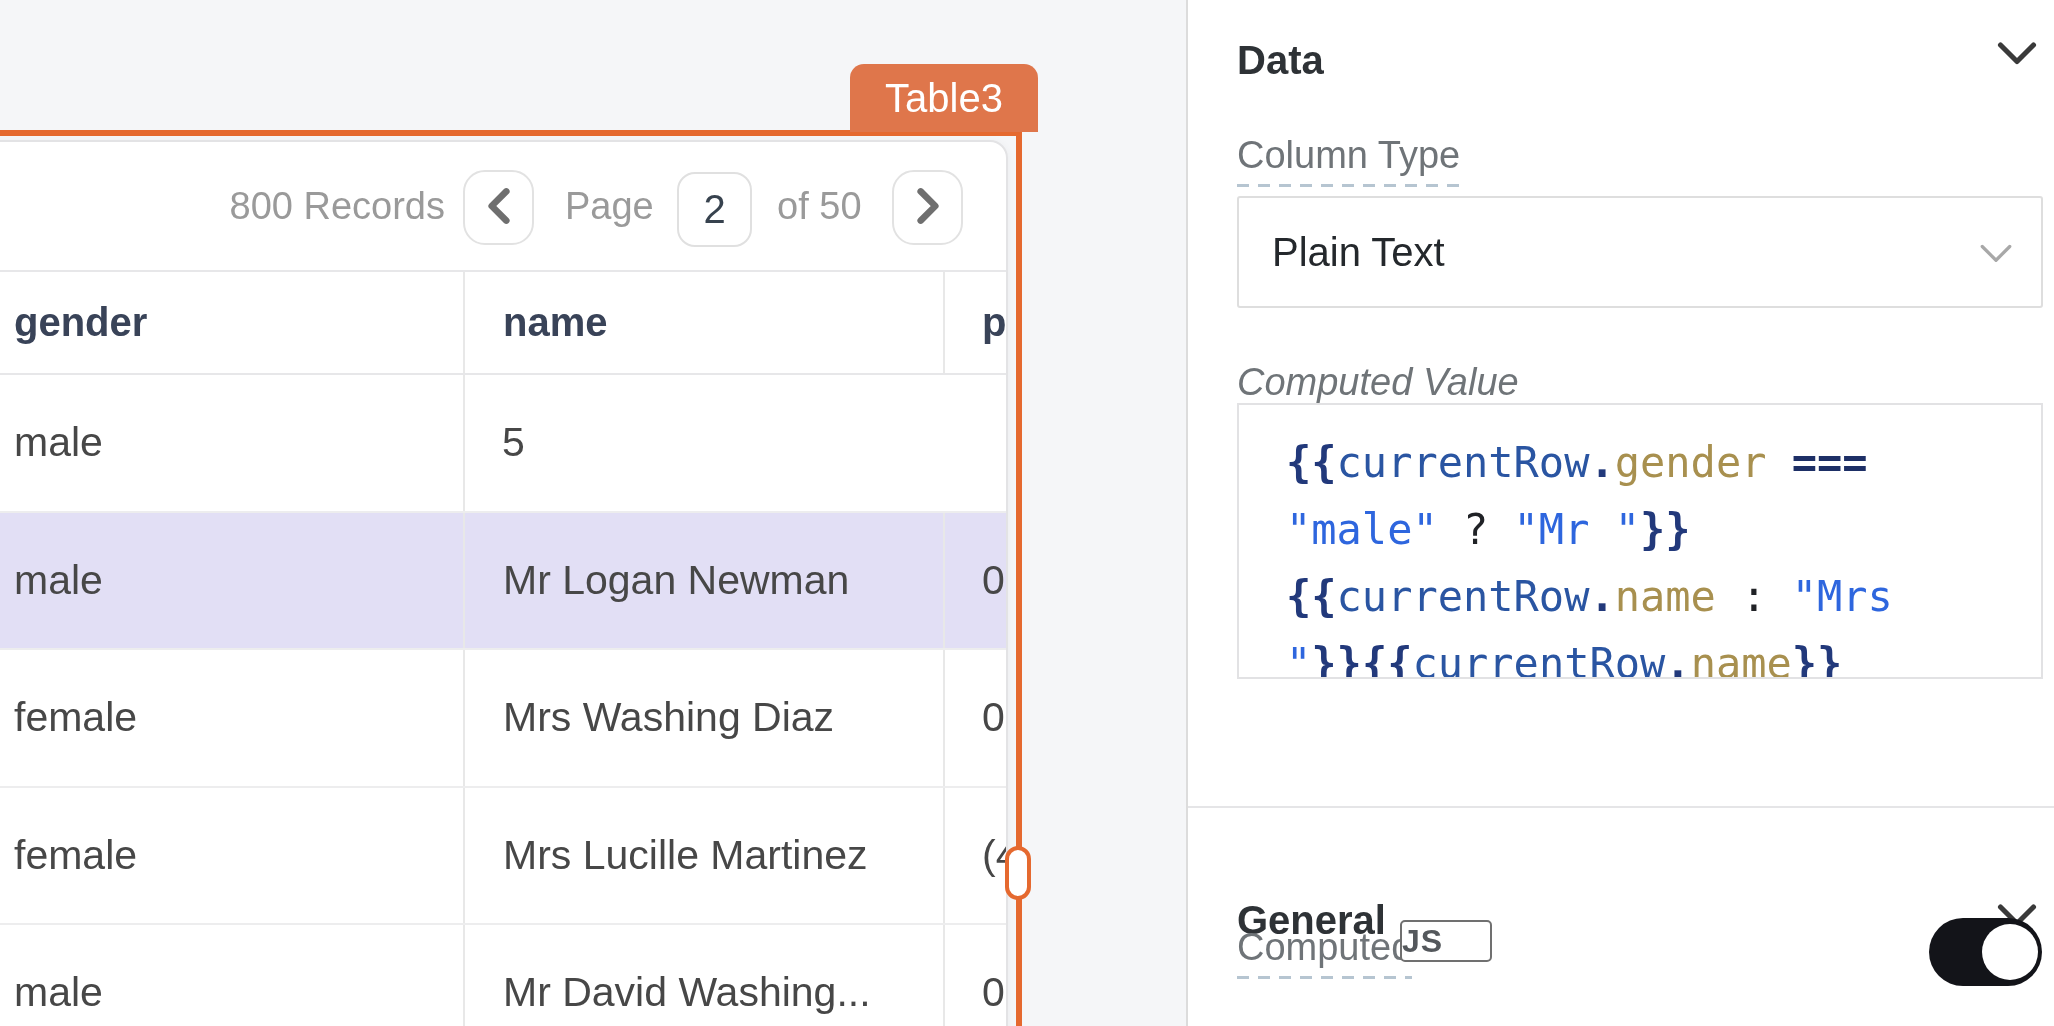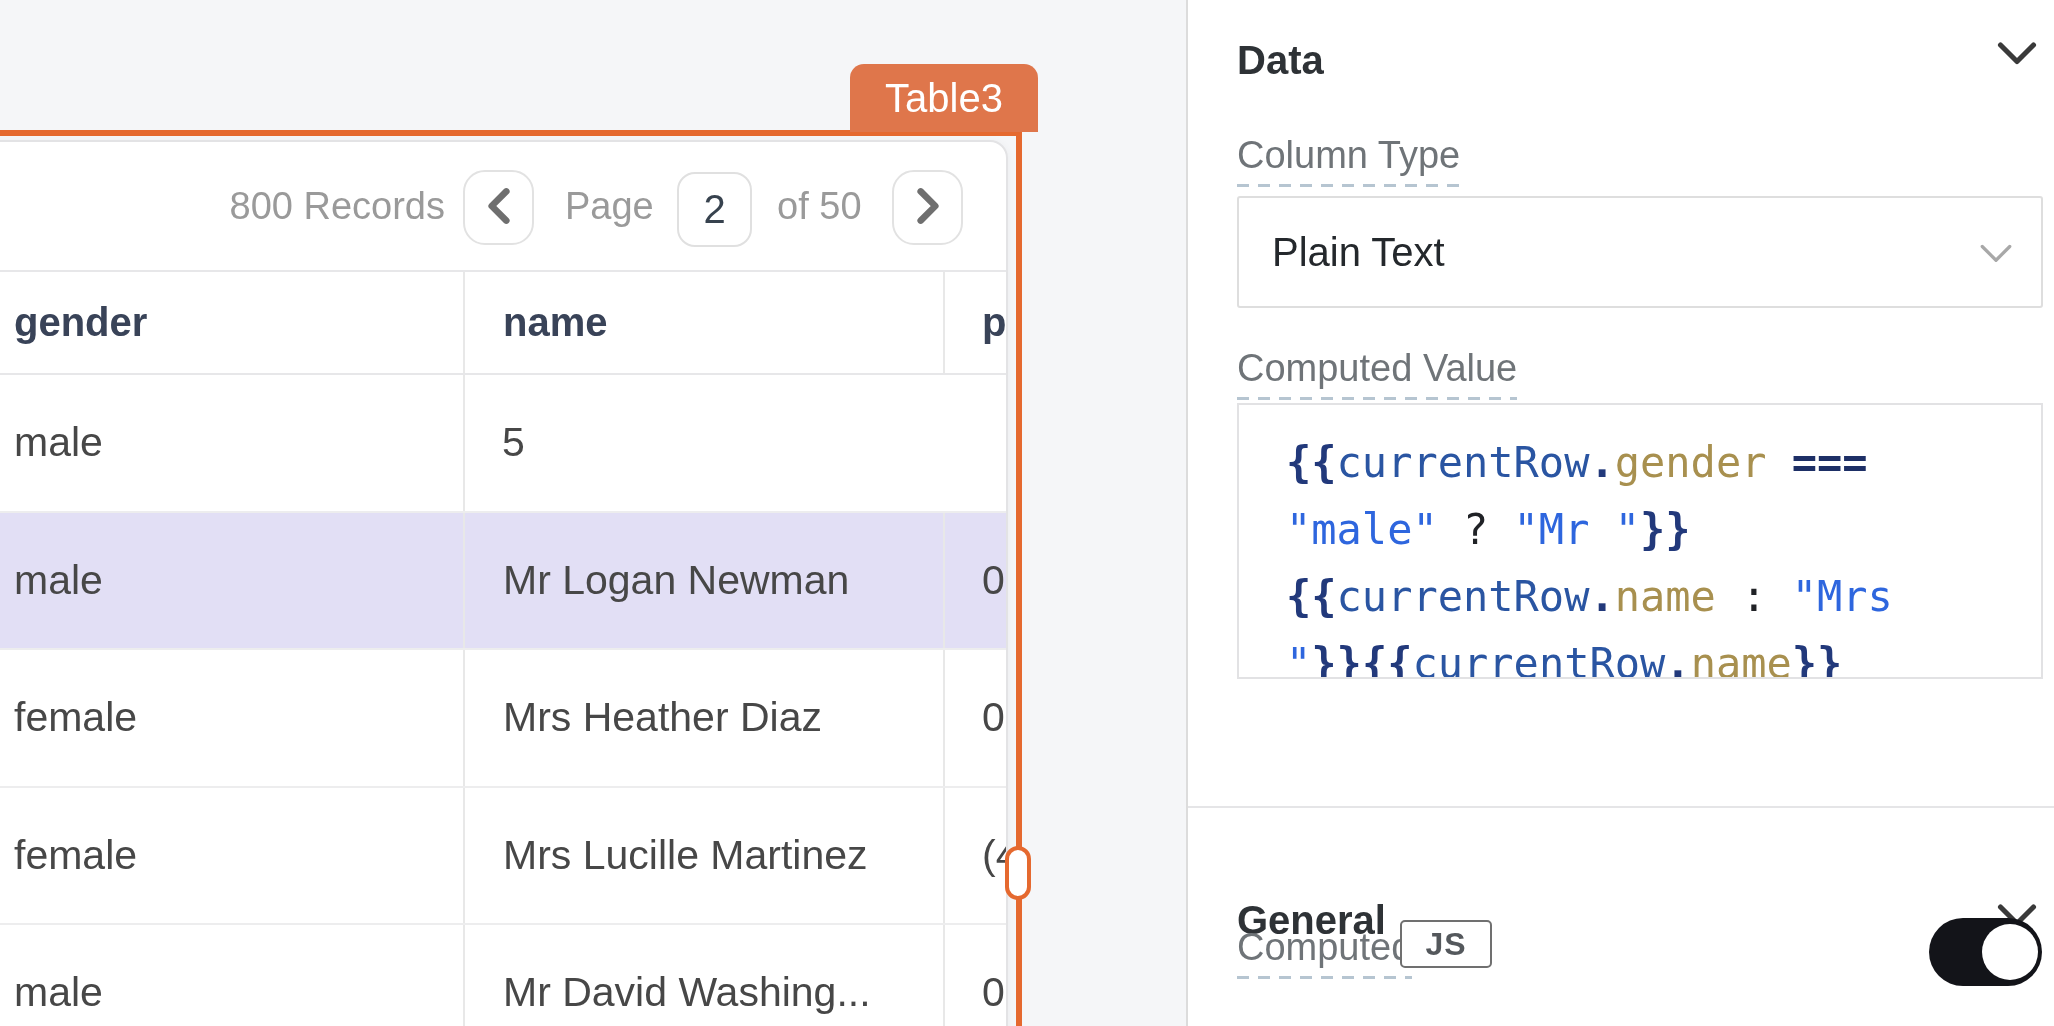"Computed Value" div.prop-label { font-style: none -> italic; top: 347px -> 361px }
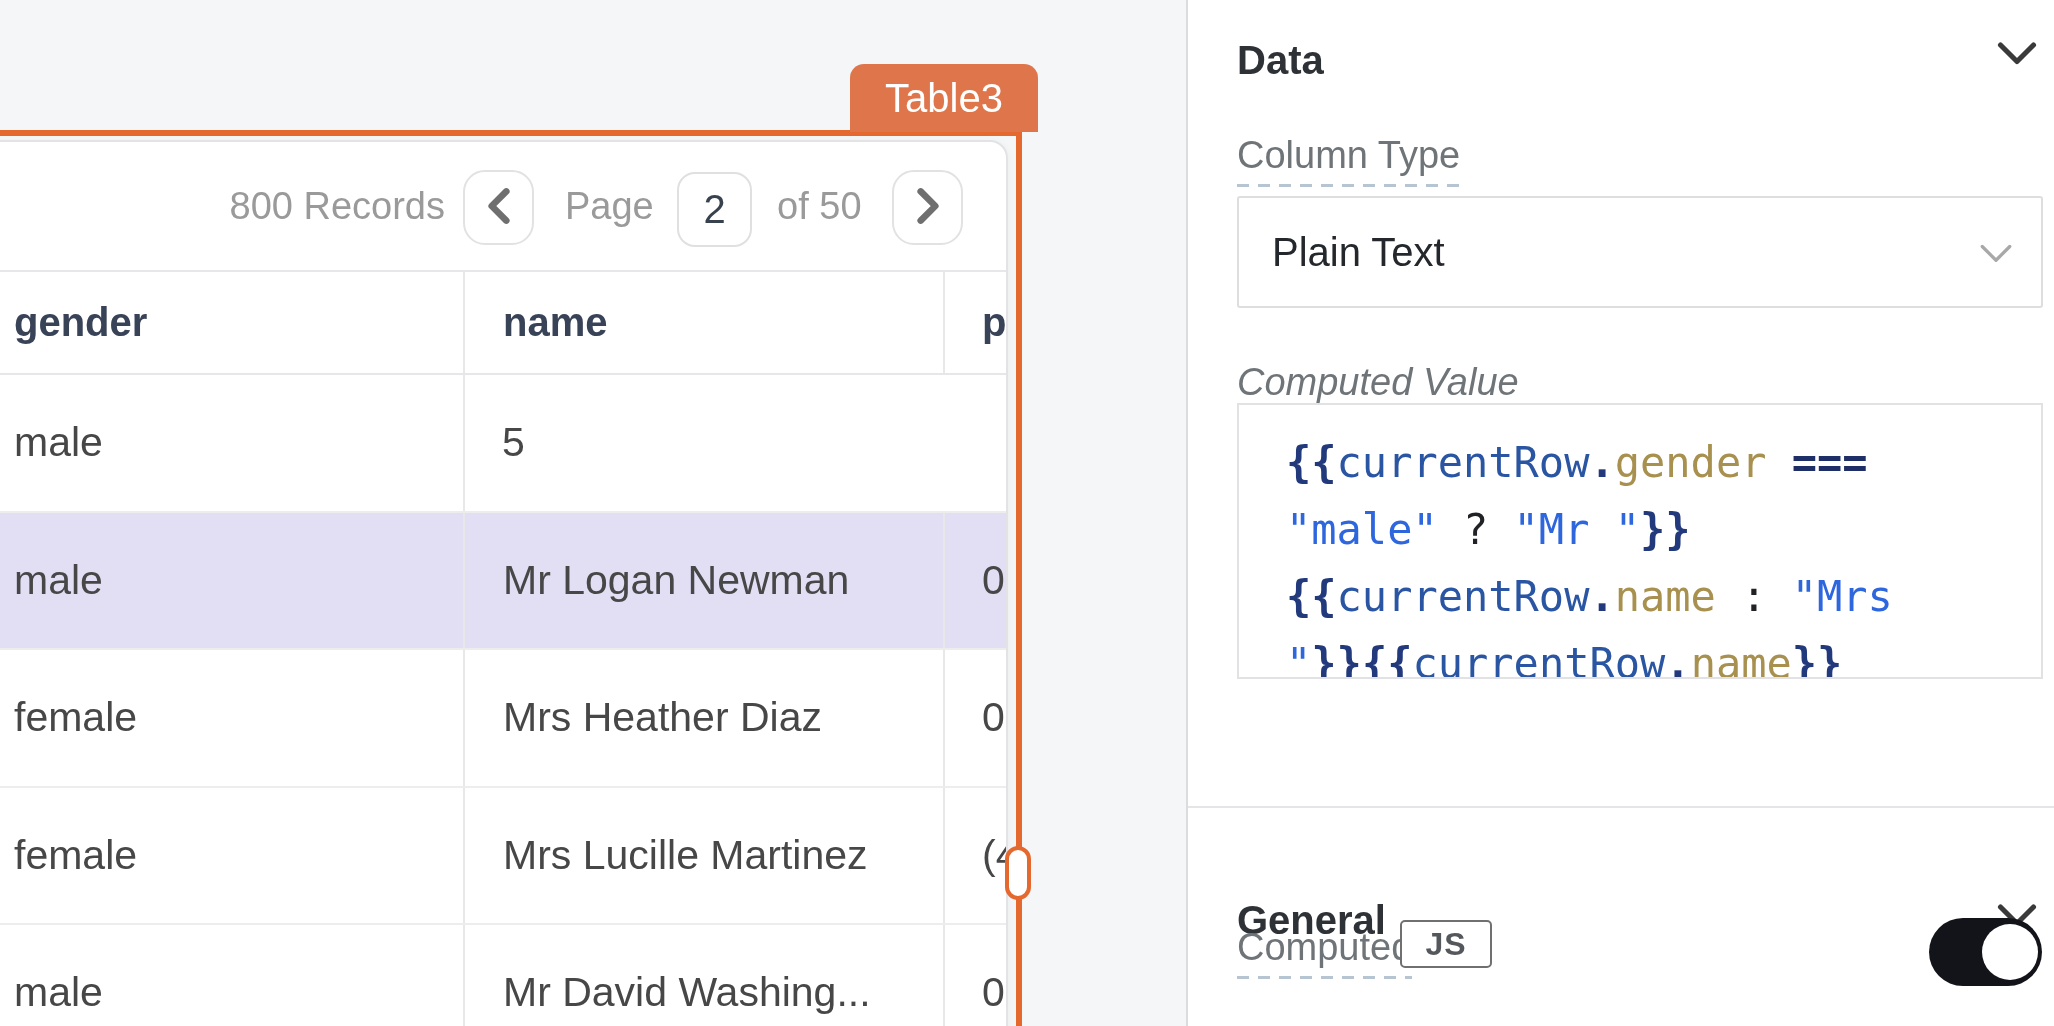"Mrs Heather Diaz" div.cell { text: Heather -> Washing }
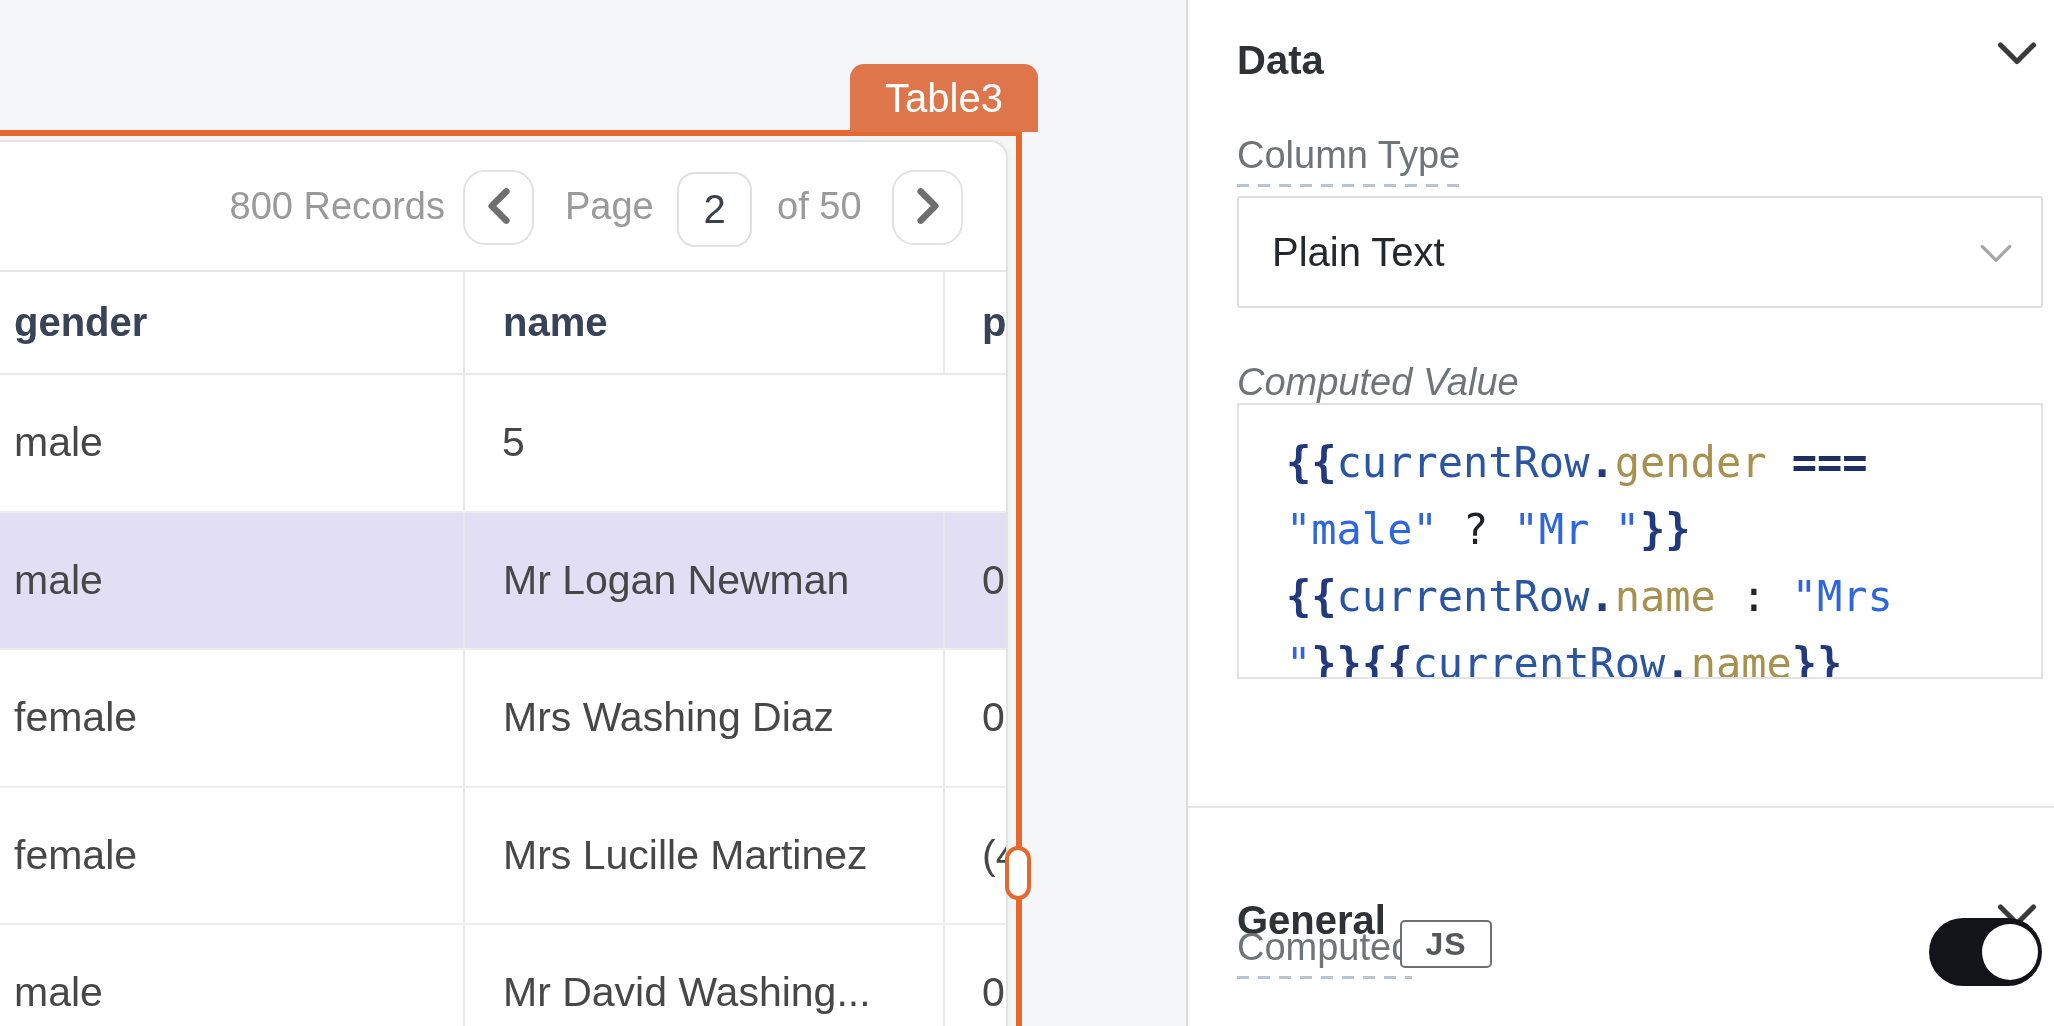"JS" .js-badge { height: 48px -> 42px; justify-content: center -> flex-start }
